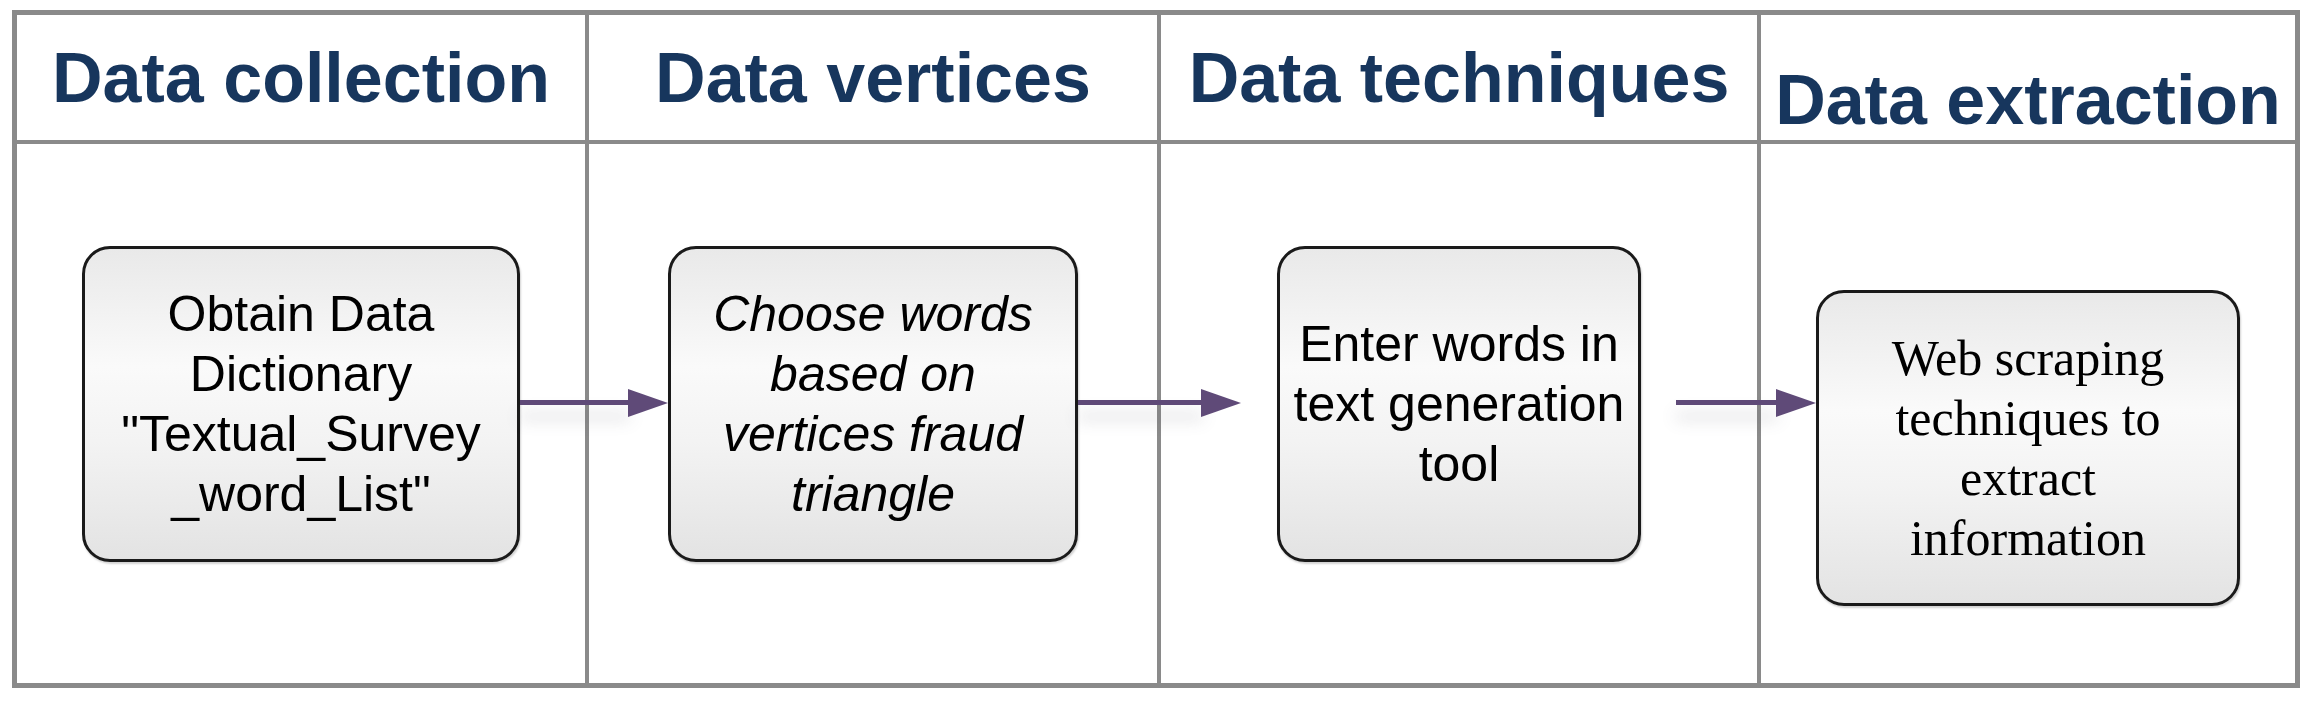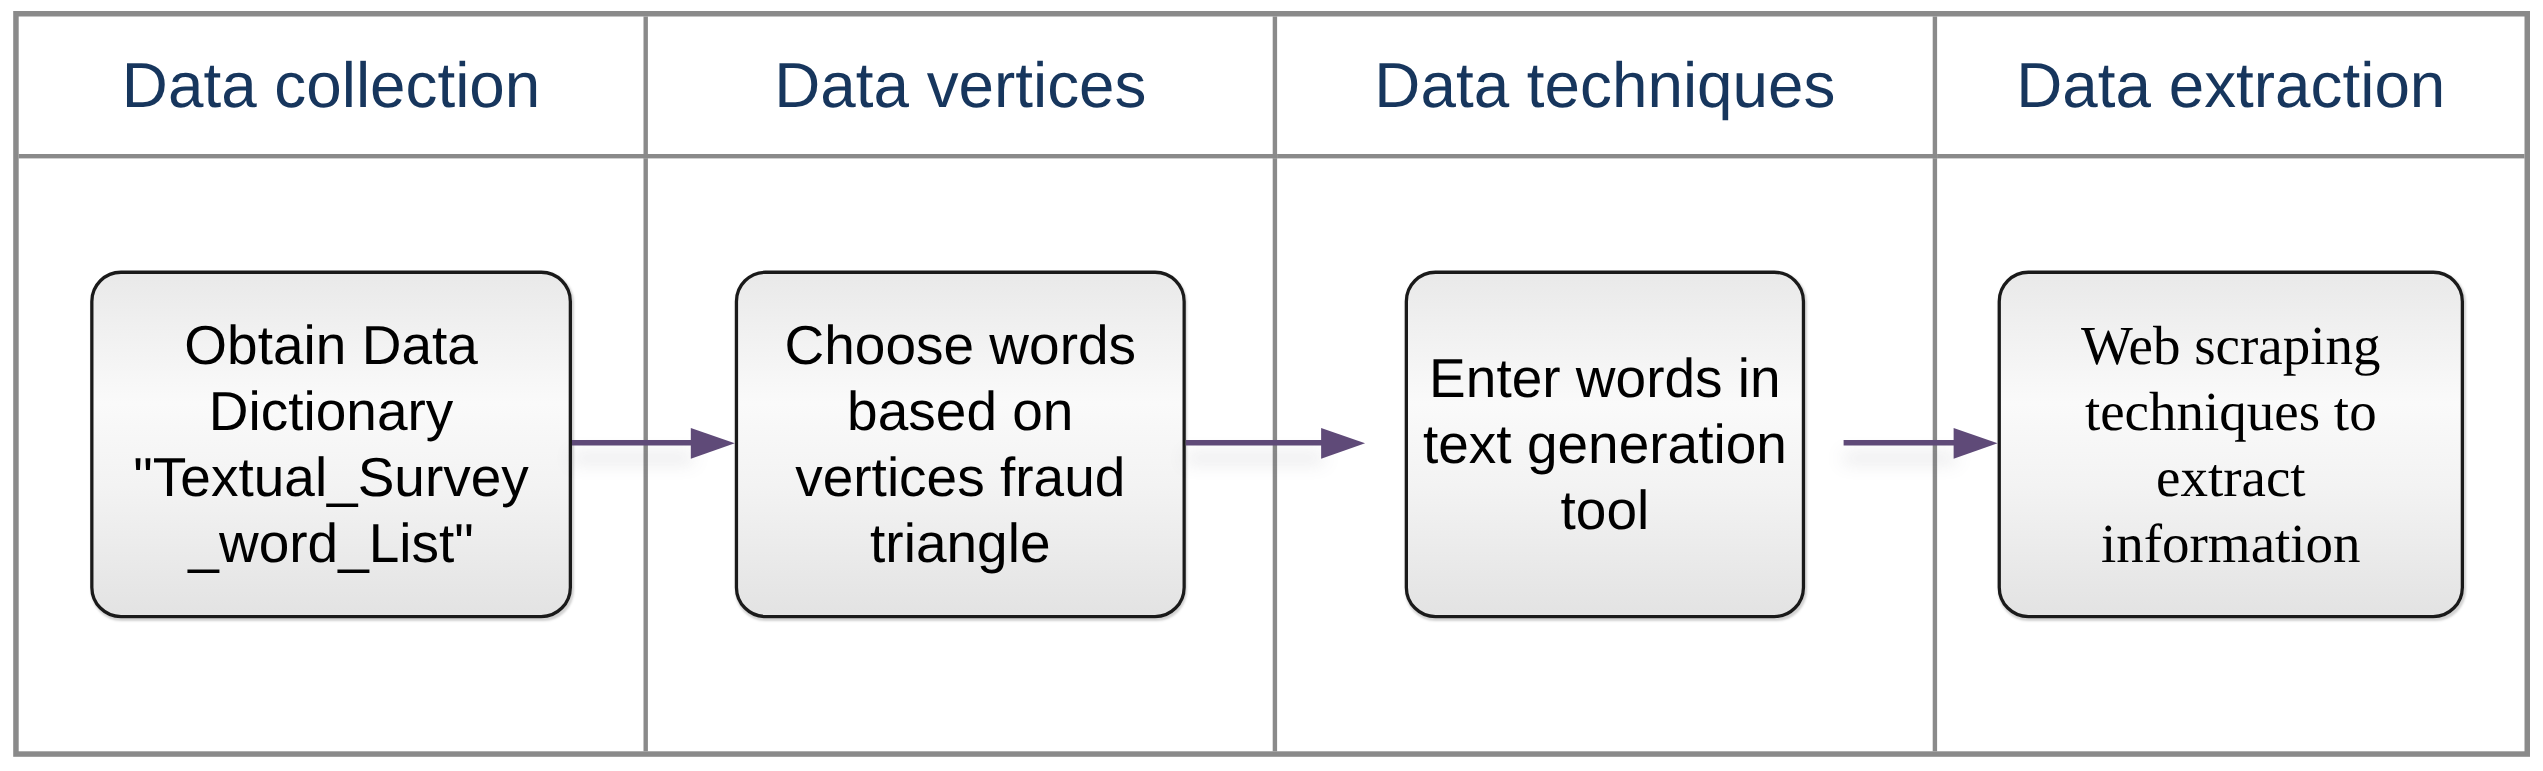"Data collection" .htext { font-size: 58px -> 70px; font-weight: normal -> bold }
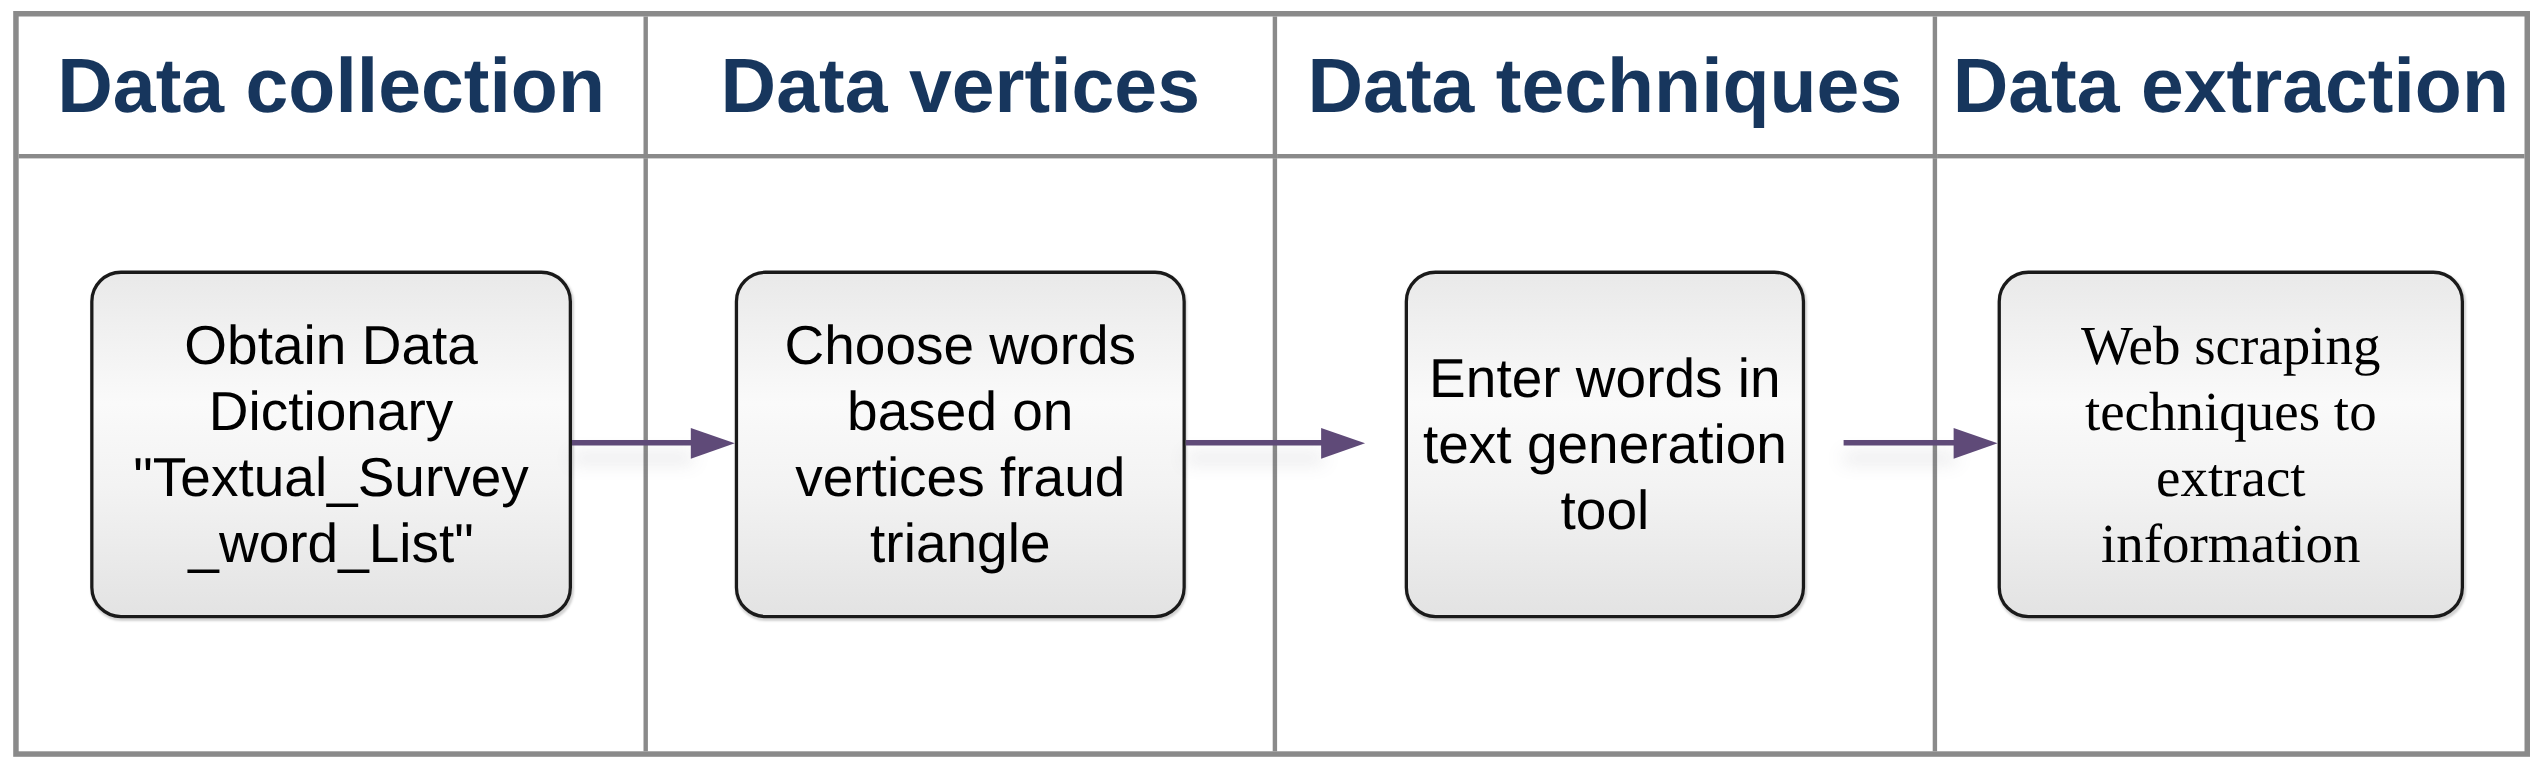"Data extraction" .hcell.last, .bcell.last { margin-top: none -> 44px }
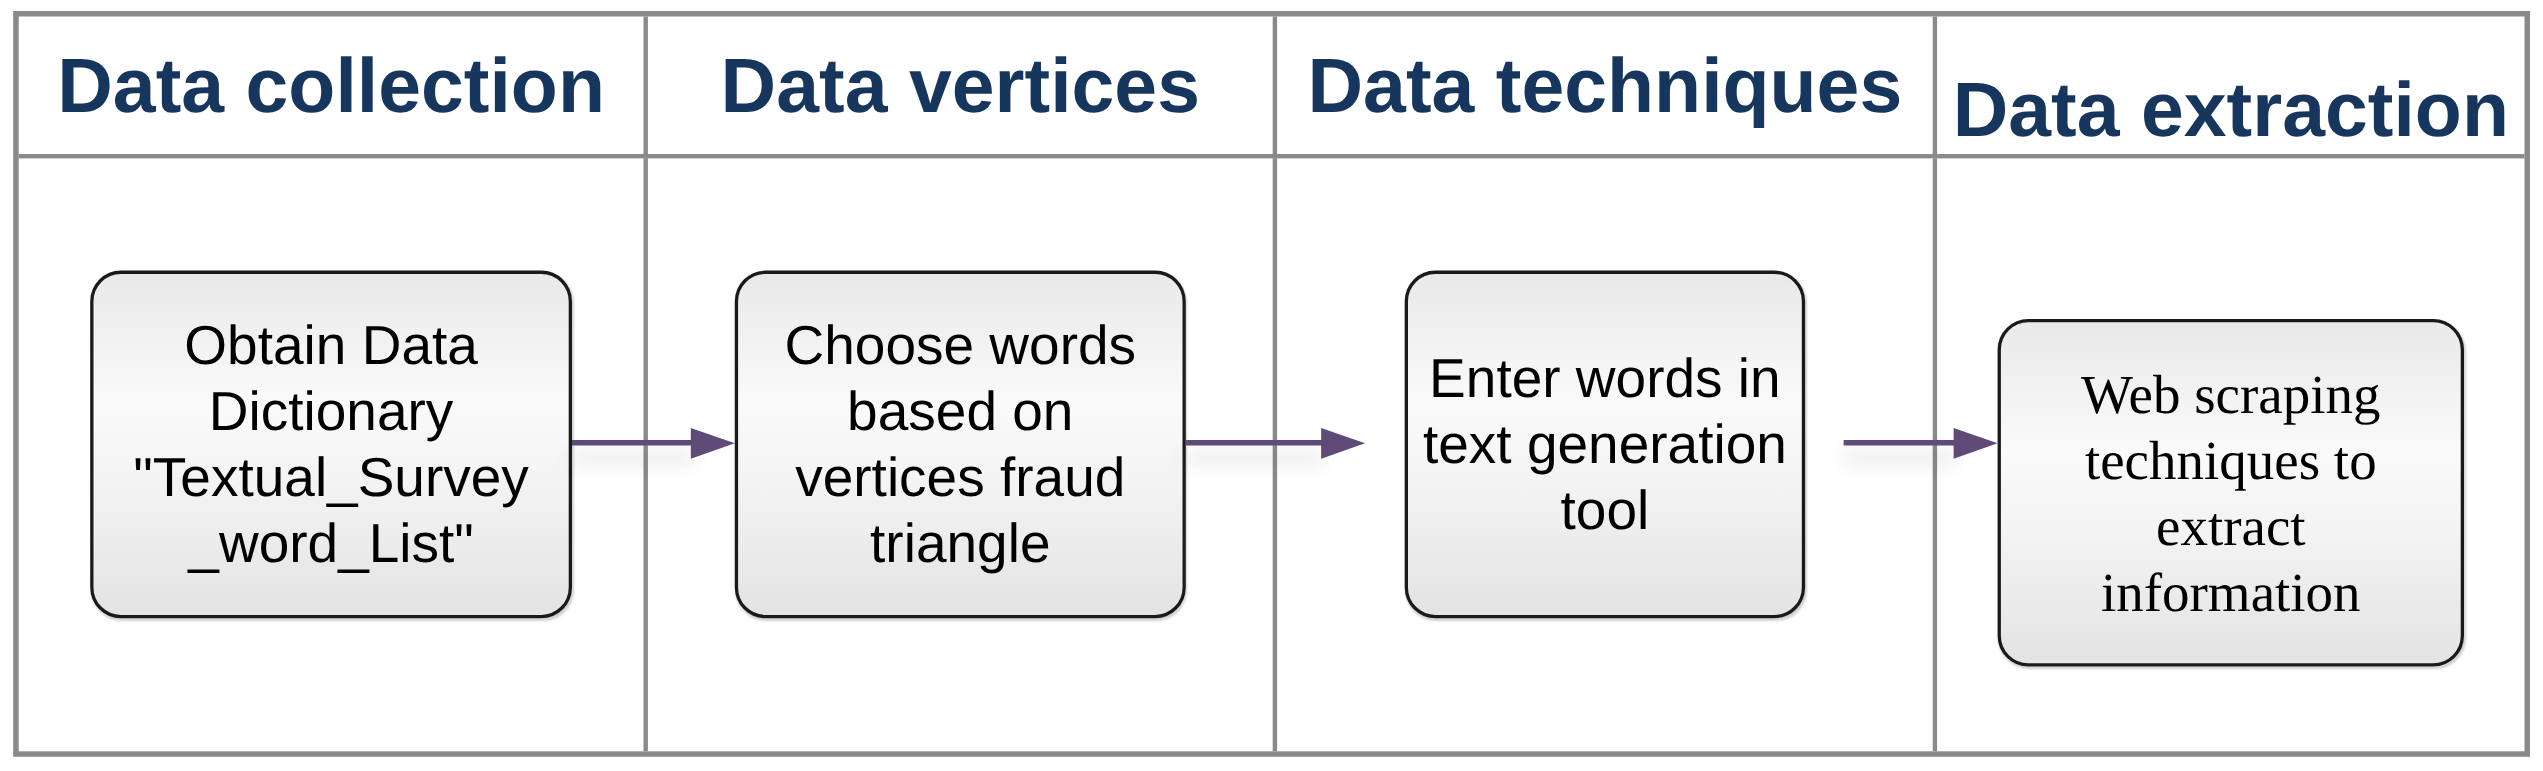"Choose words" .col2 .box { font-style: none -> italic }
